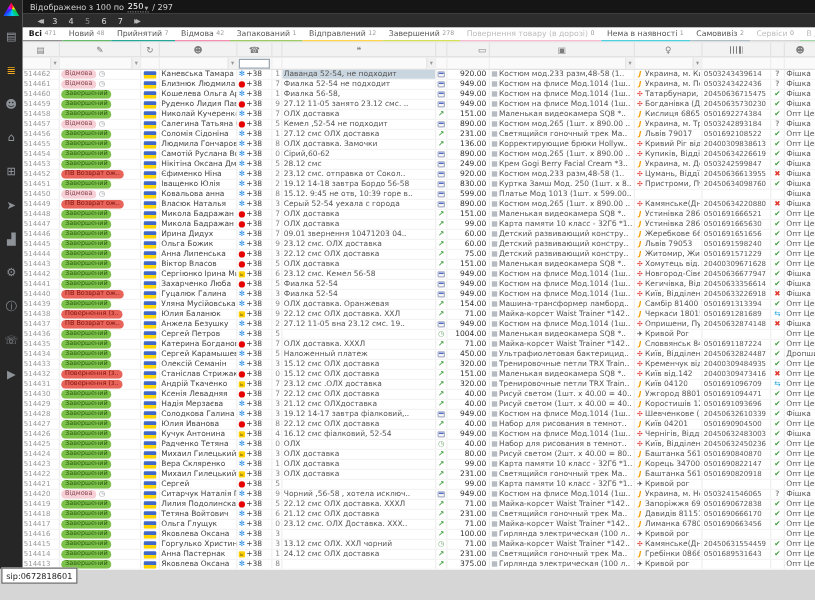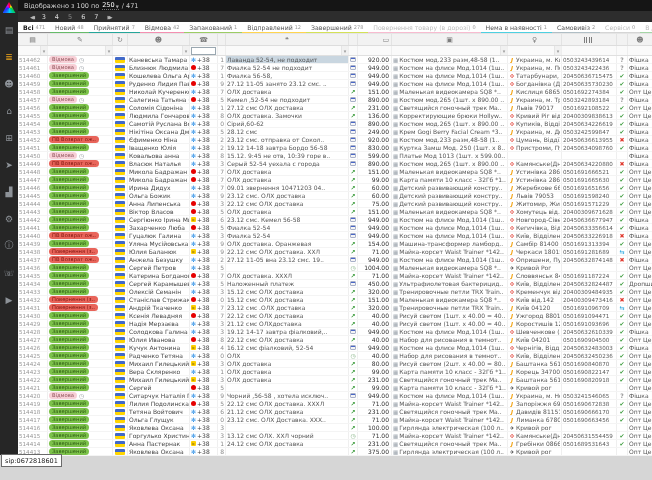"/ 471" span { text: 471 -> 297 }
